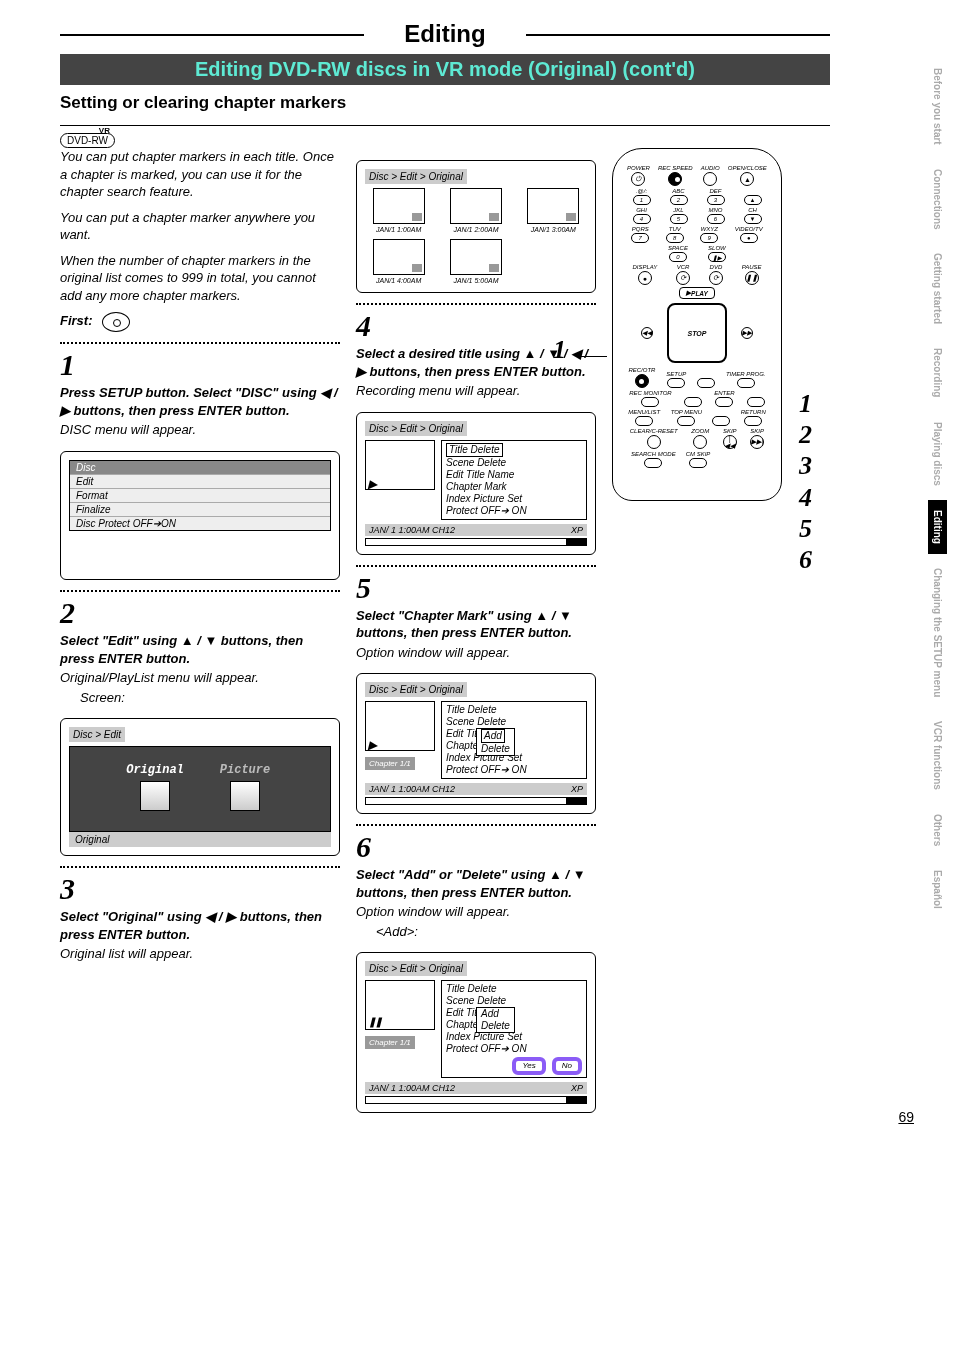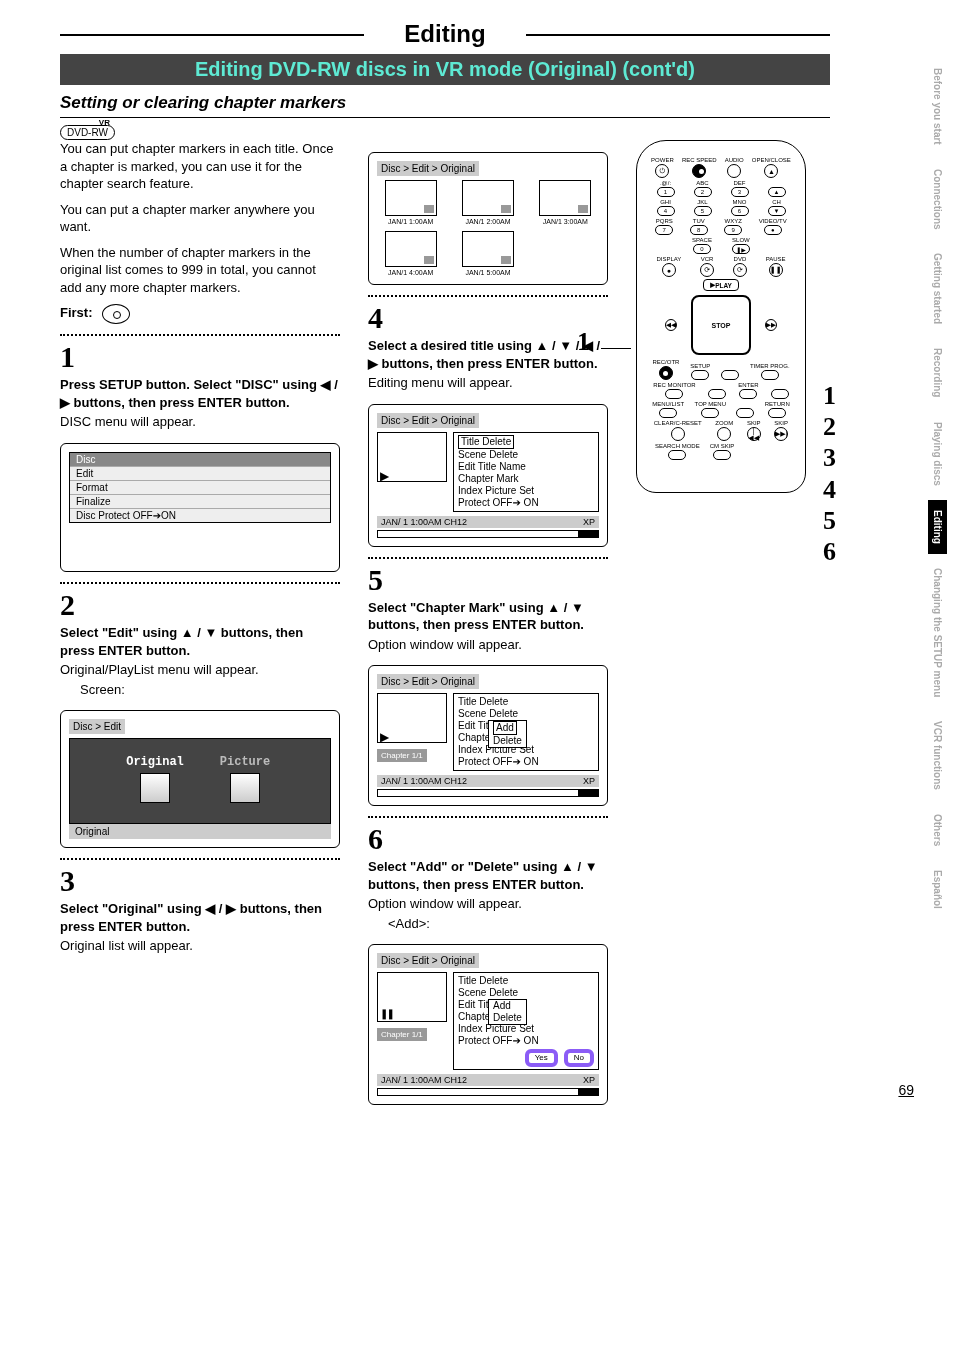"Setting or clearing chapter markers" .section-head { font-style: italic -> none; margin-bottom: 4px -> 12px }
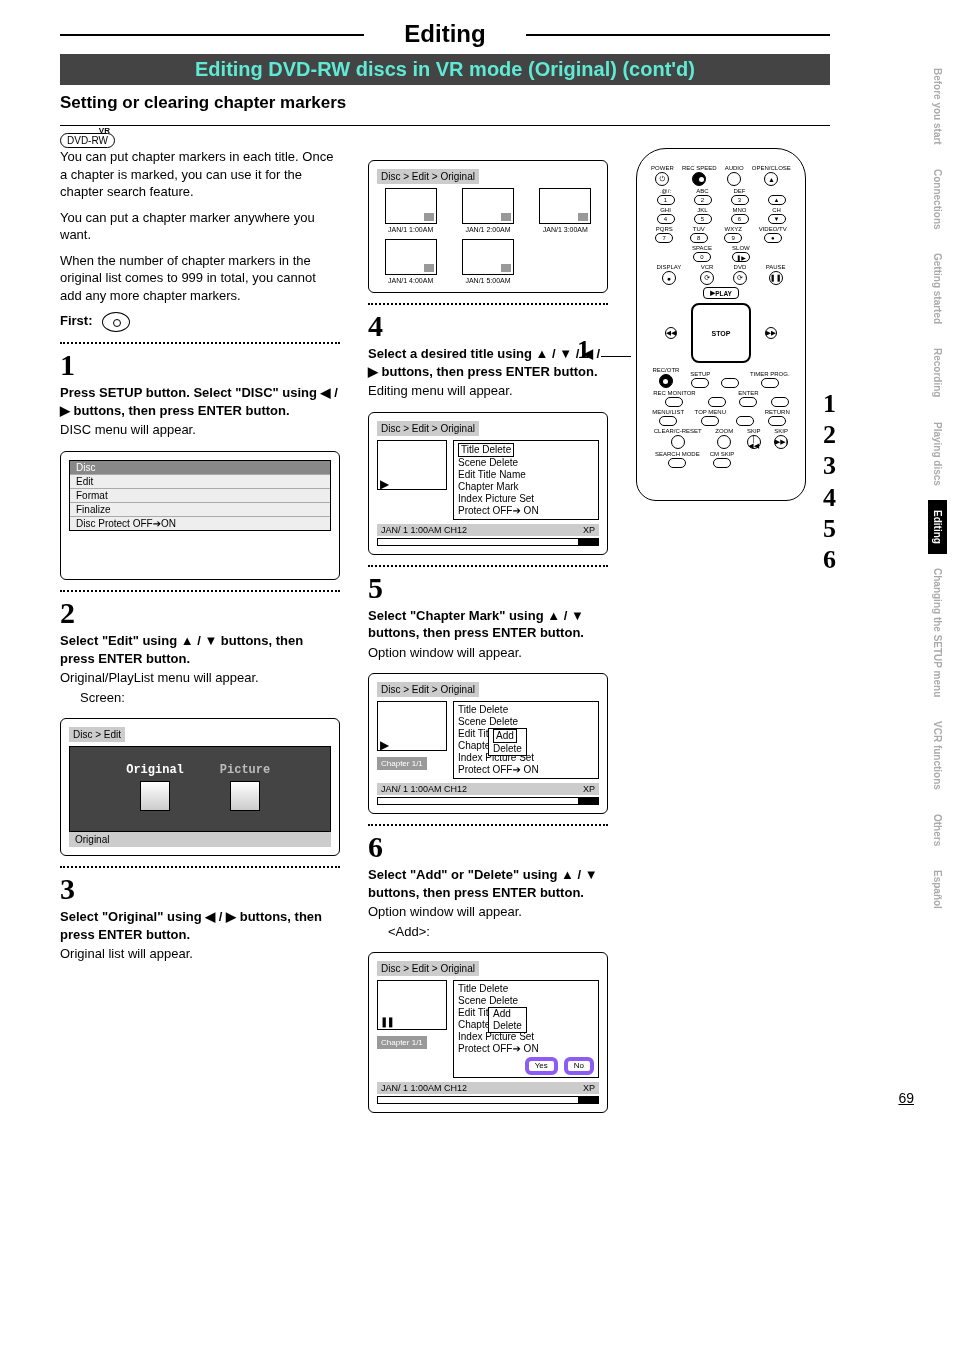"You can put chapter markers" .columns { font-style: none -> italic; gap: 28px -> 16px }
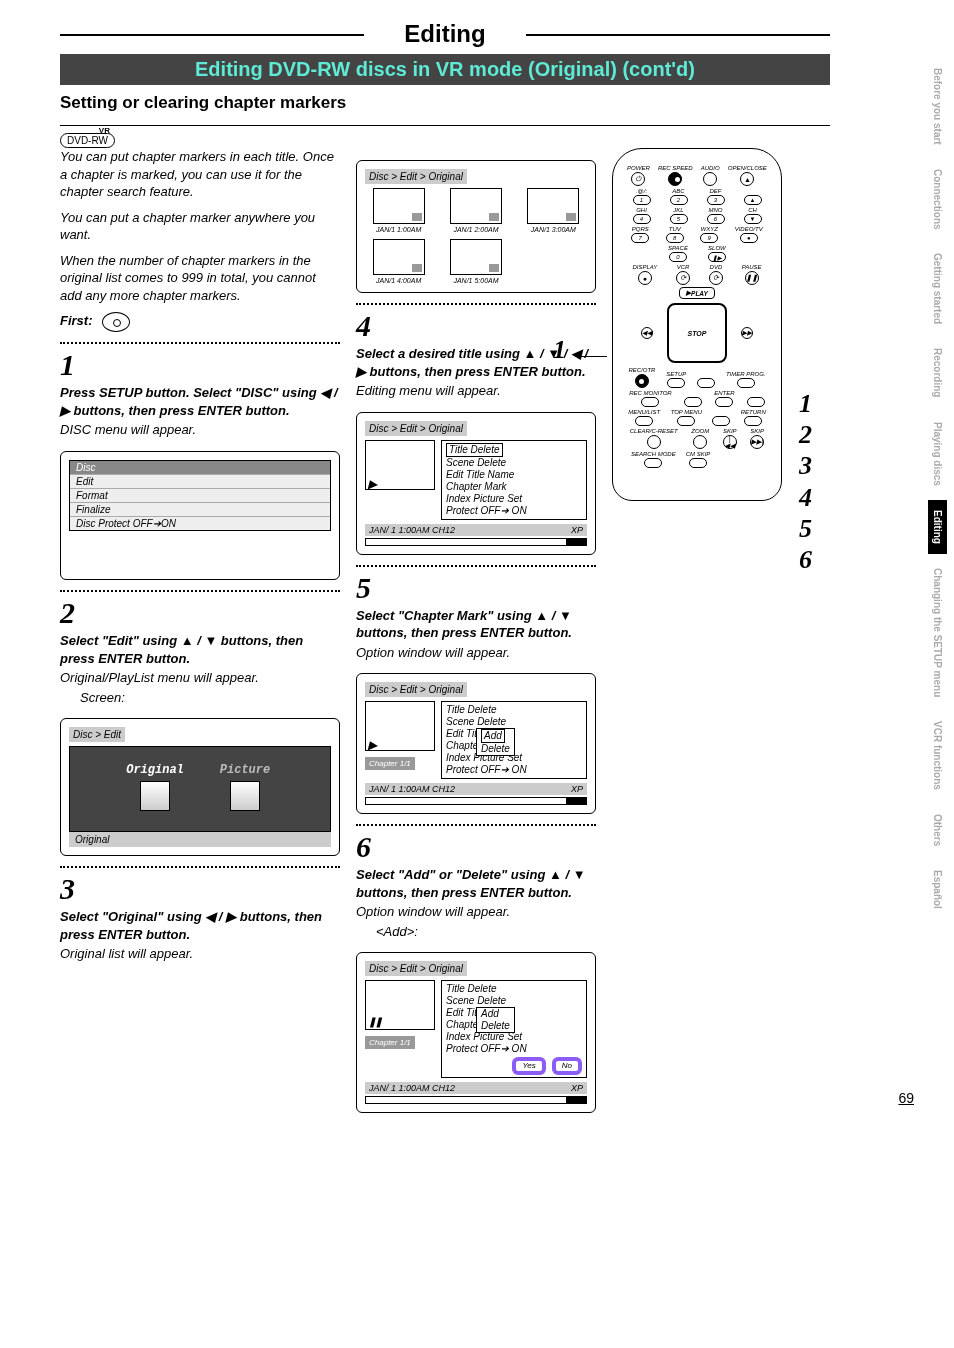"Editing menu will appear." p.step-note { text: Editing -> Recording }
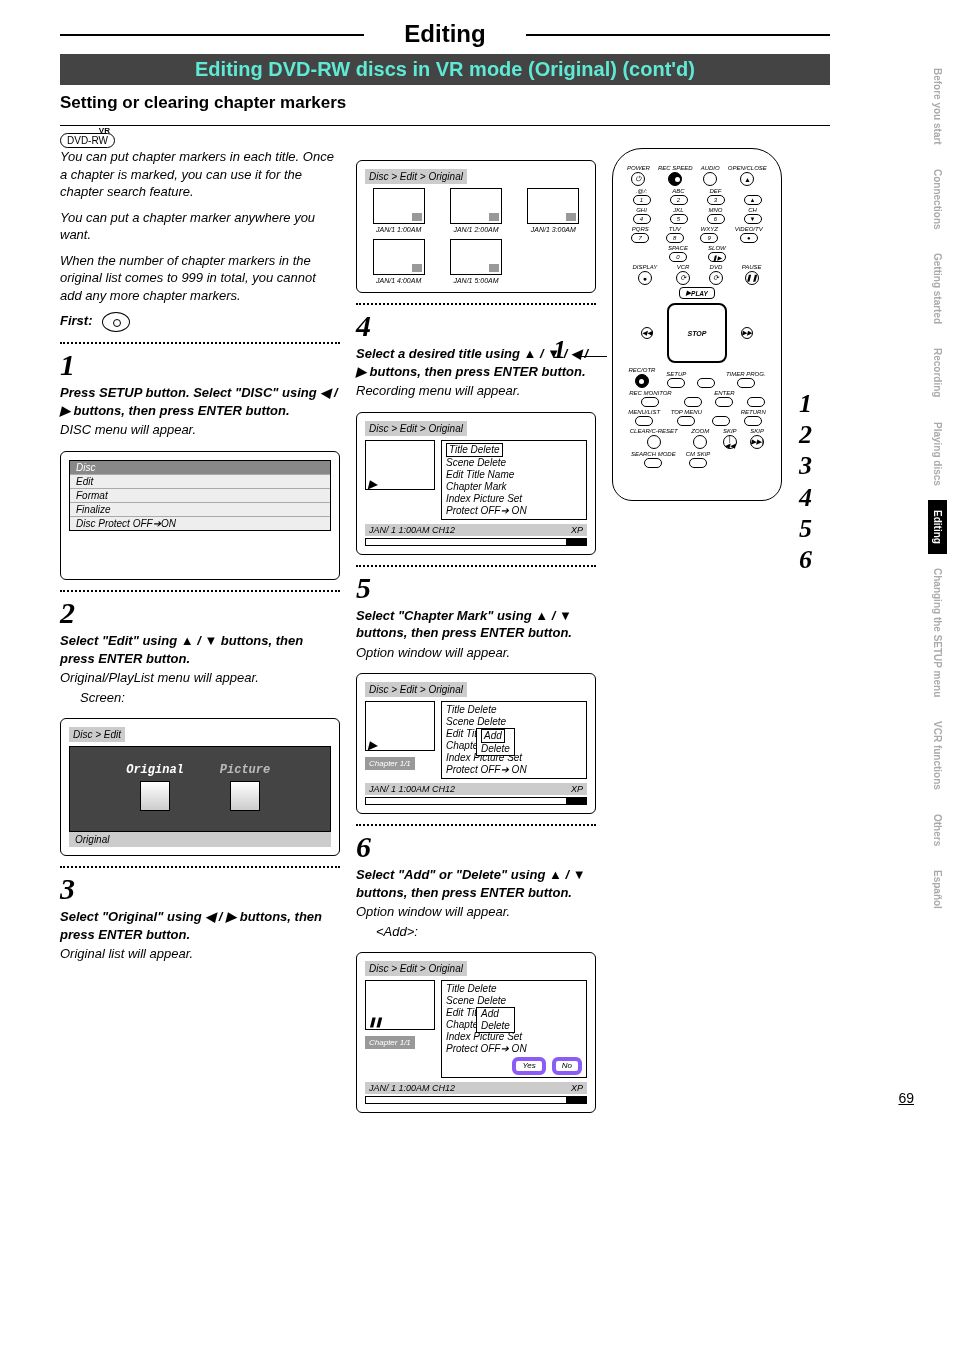"69" .pagenum { bottom: 27px -> 8px }
